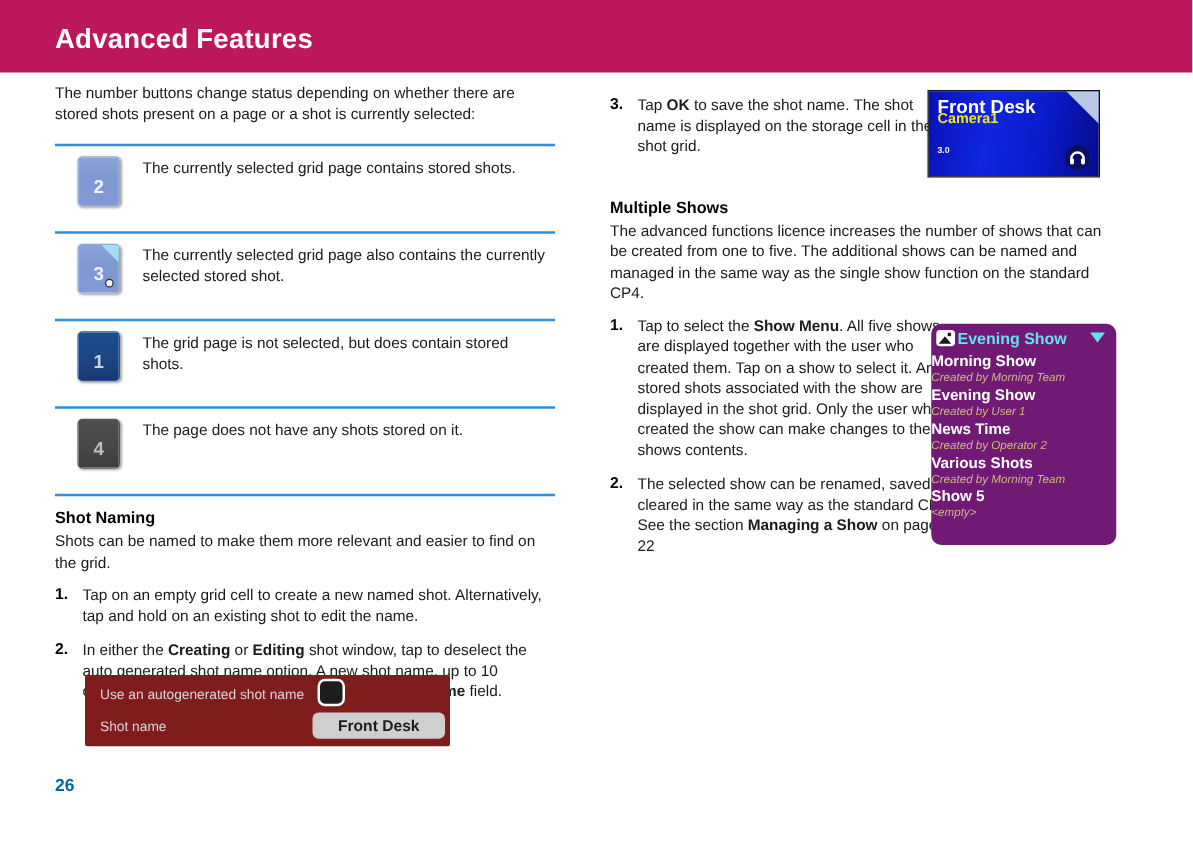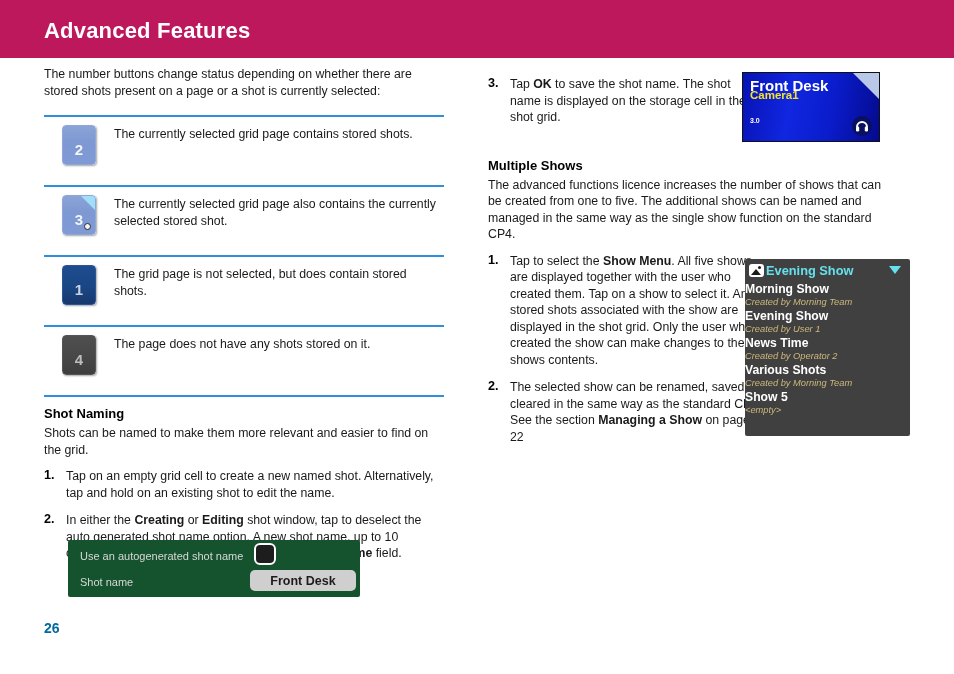"Evening Show" .show-menu { background: #404040 -> #701a75; border-radius: 2px -> 8px; width: 165px -> 148px }
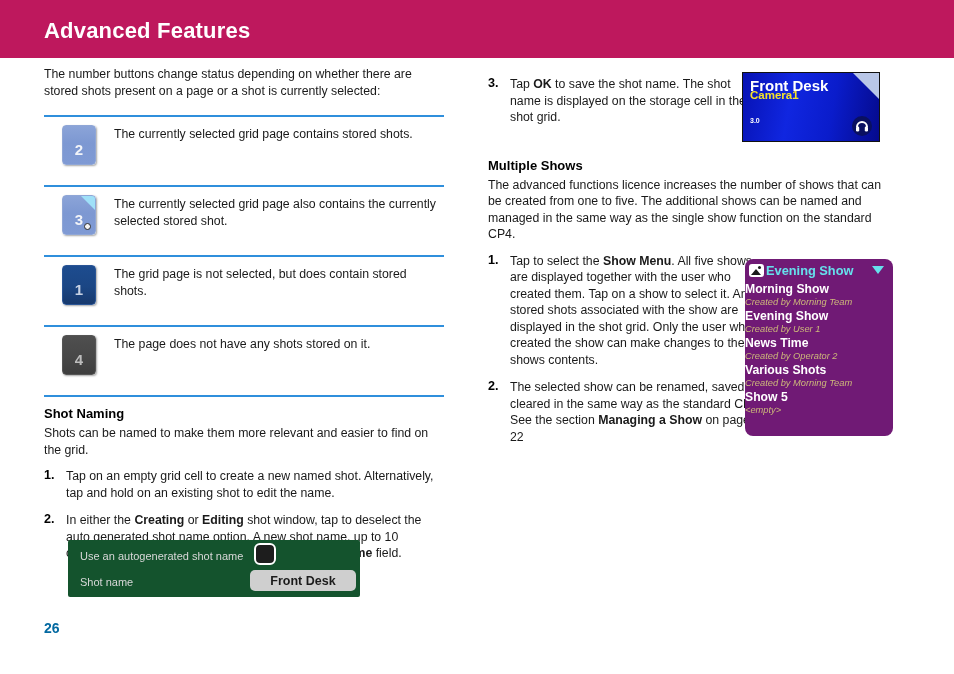"Use an autogenerated shot name" .shot-panel { background: #14532d -> #7f1d1d }
